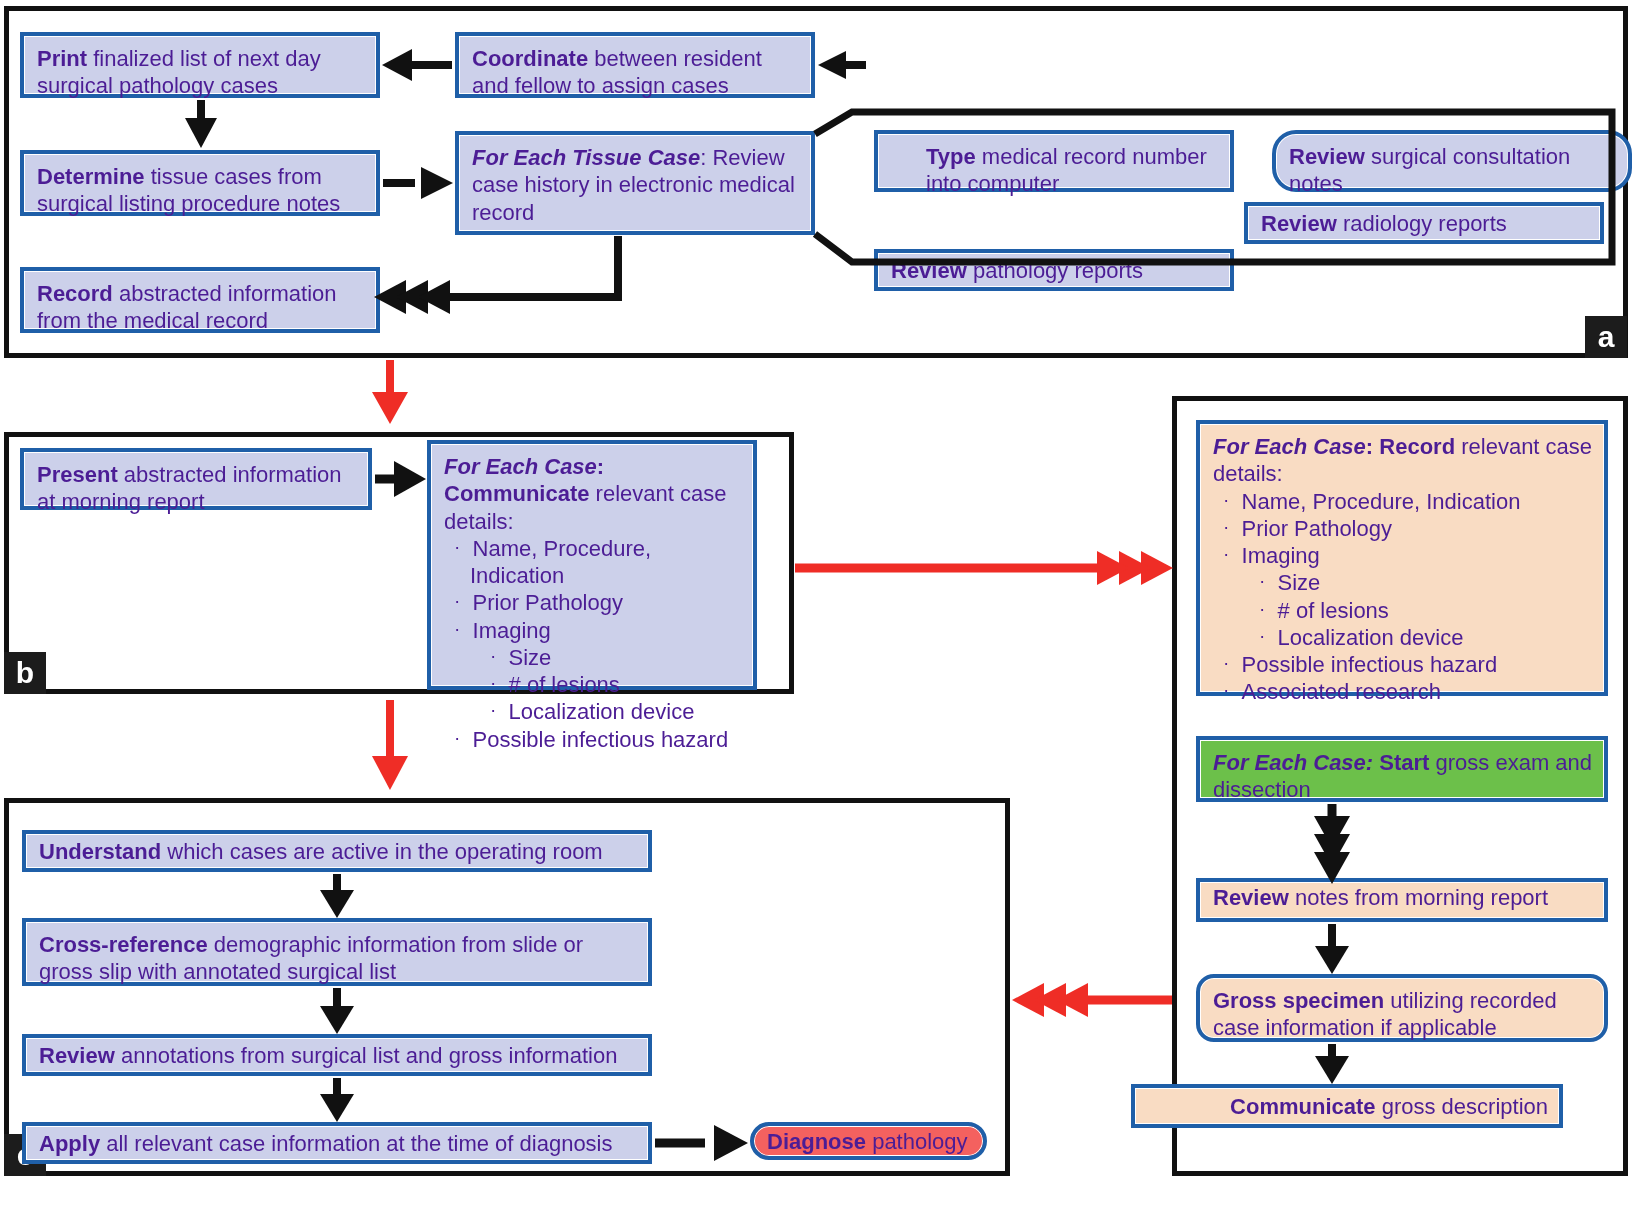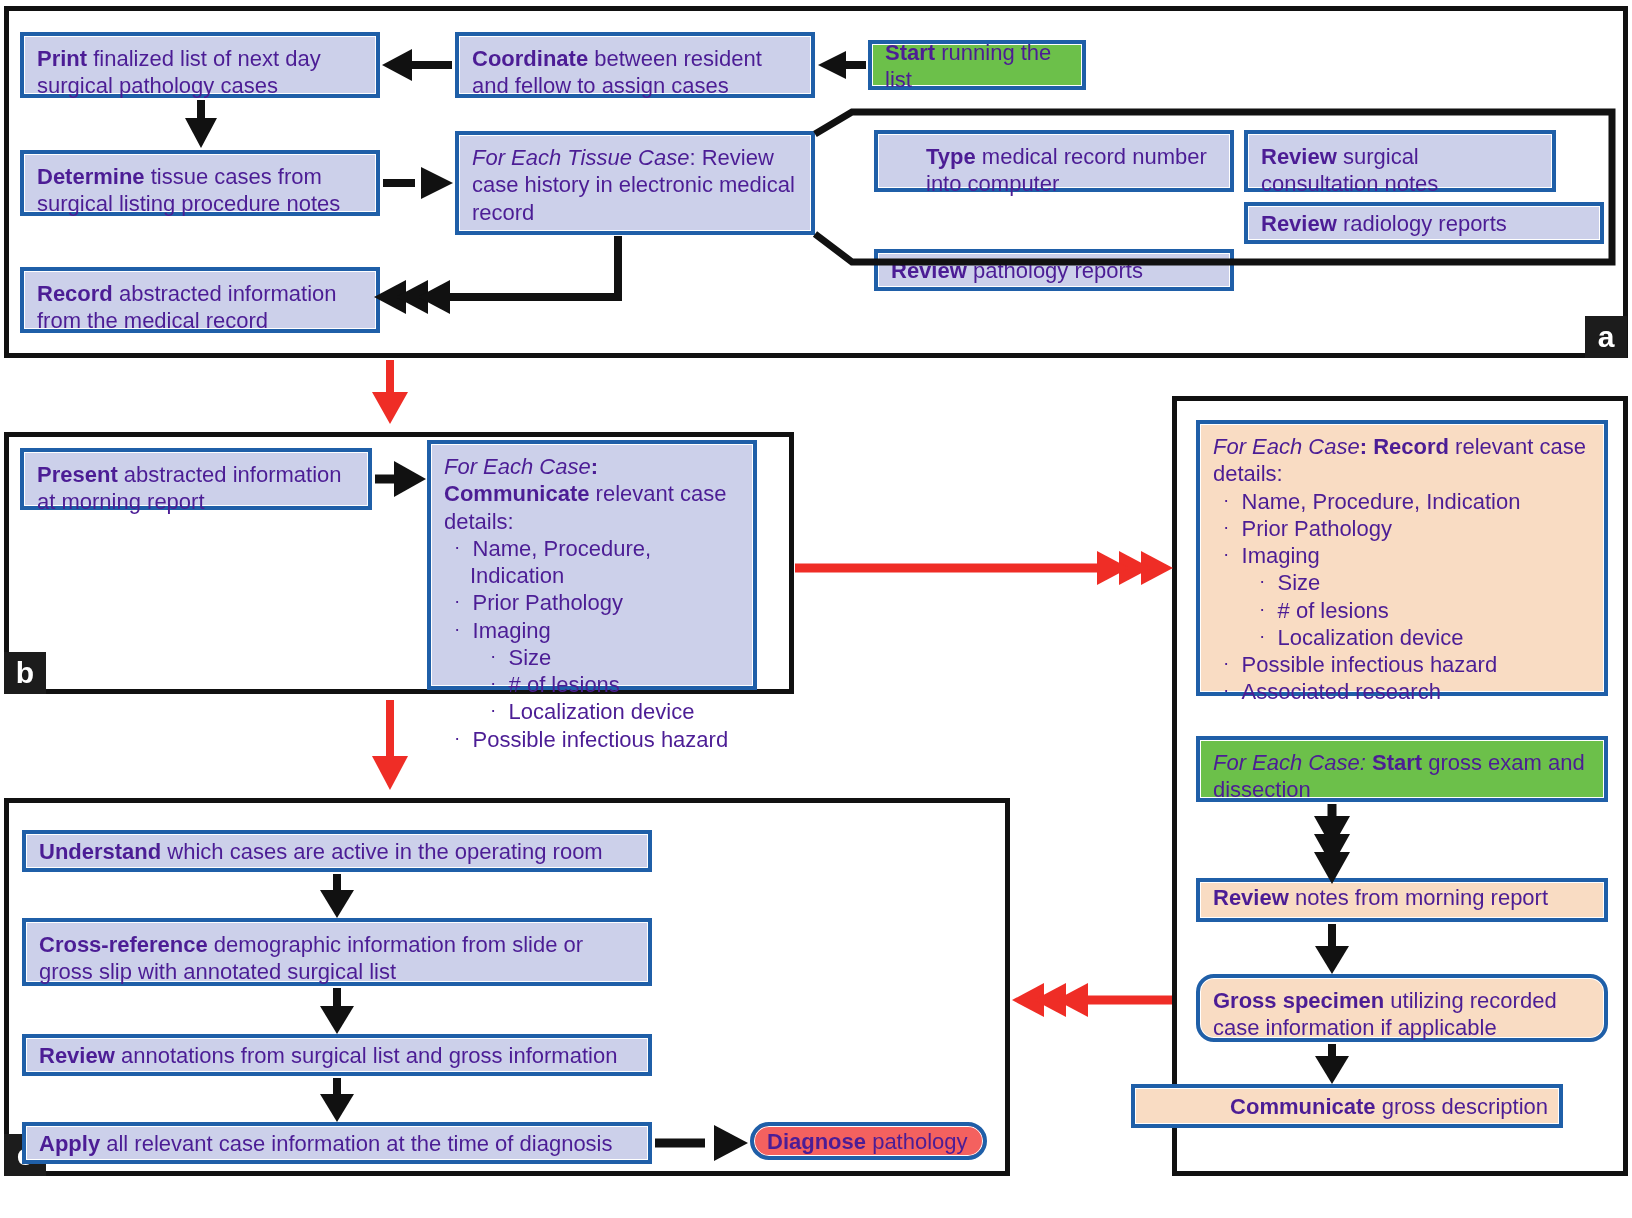"Start running the list" div.box { html: <div> <span><b>Start</b><span> running the list</span></span> </div> -> none }
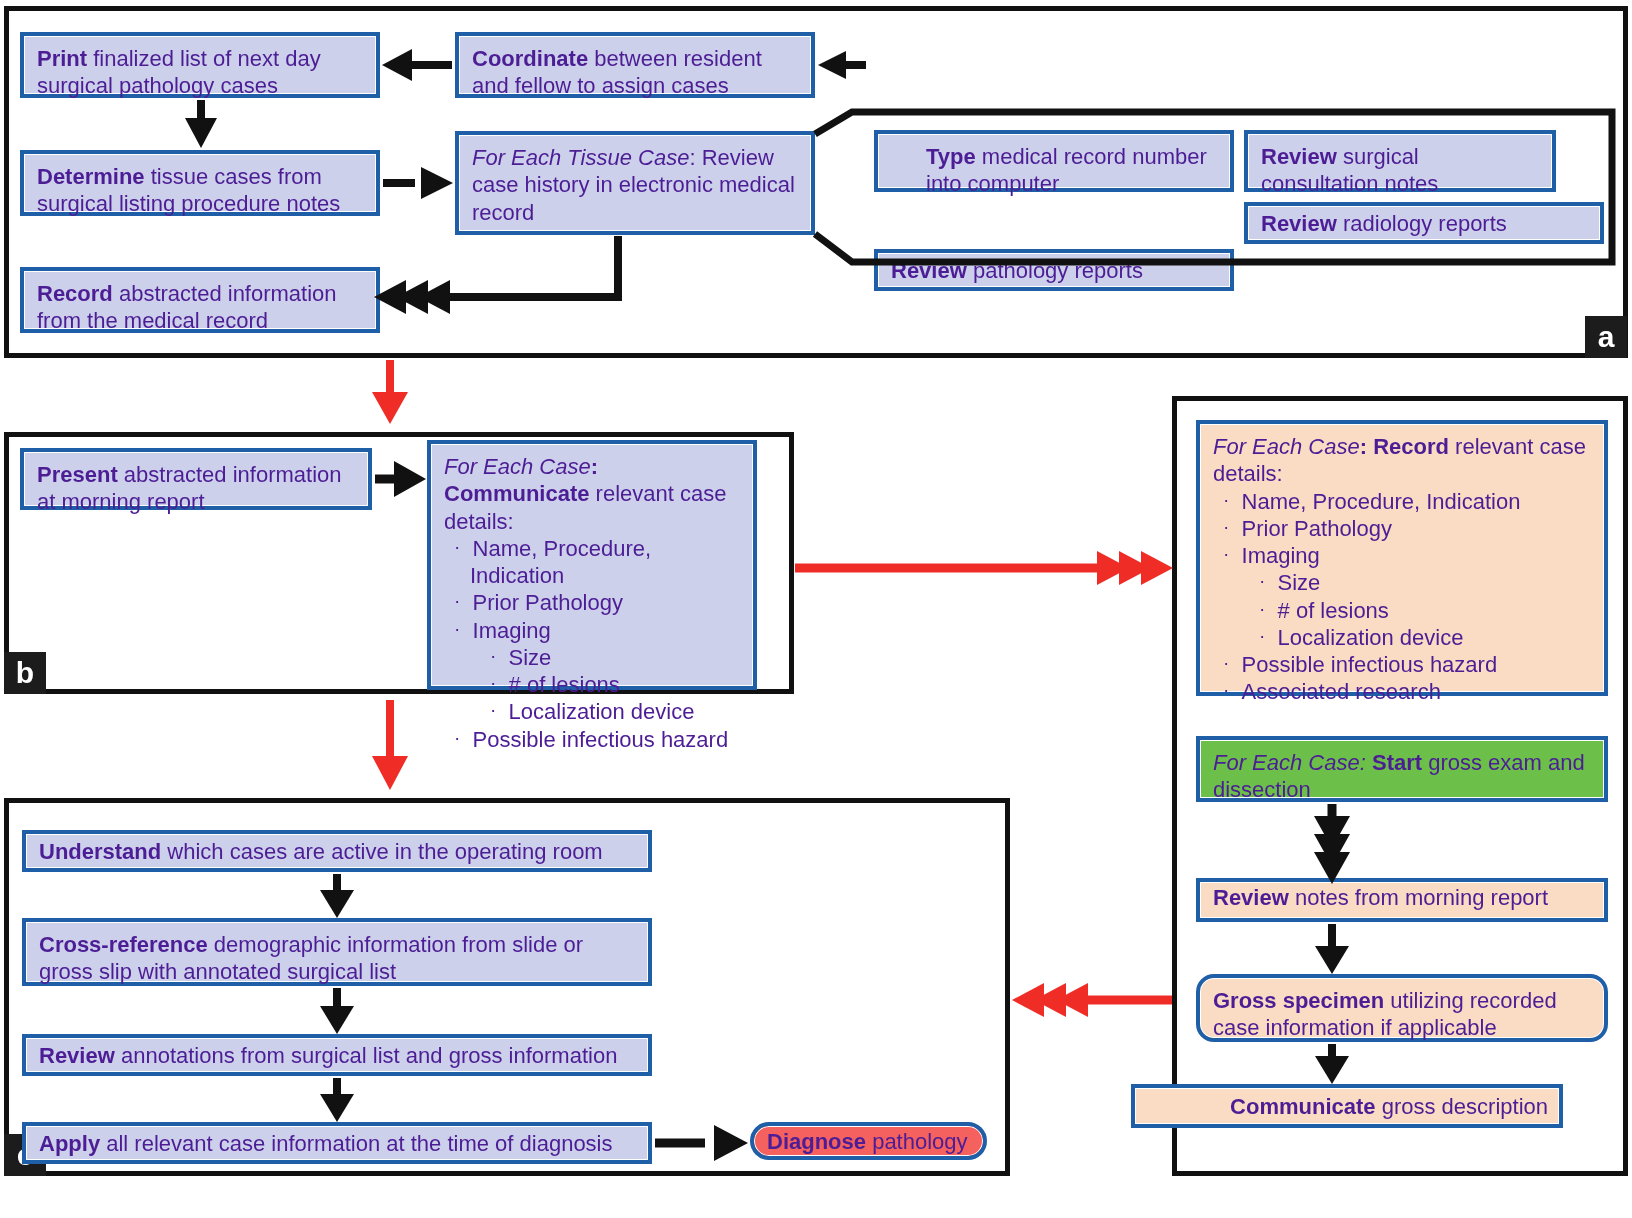"For Each Tissue Case" .box i { font-weight: 400 -> 700 }
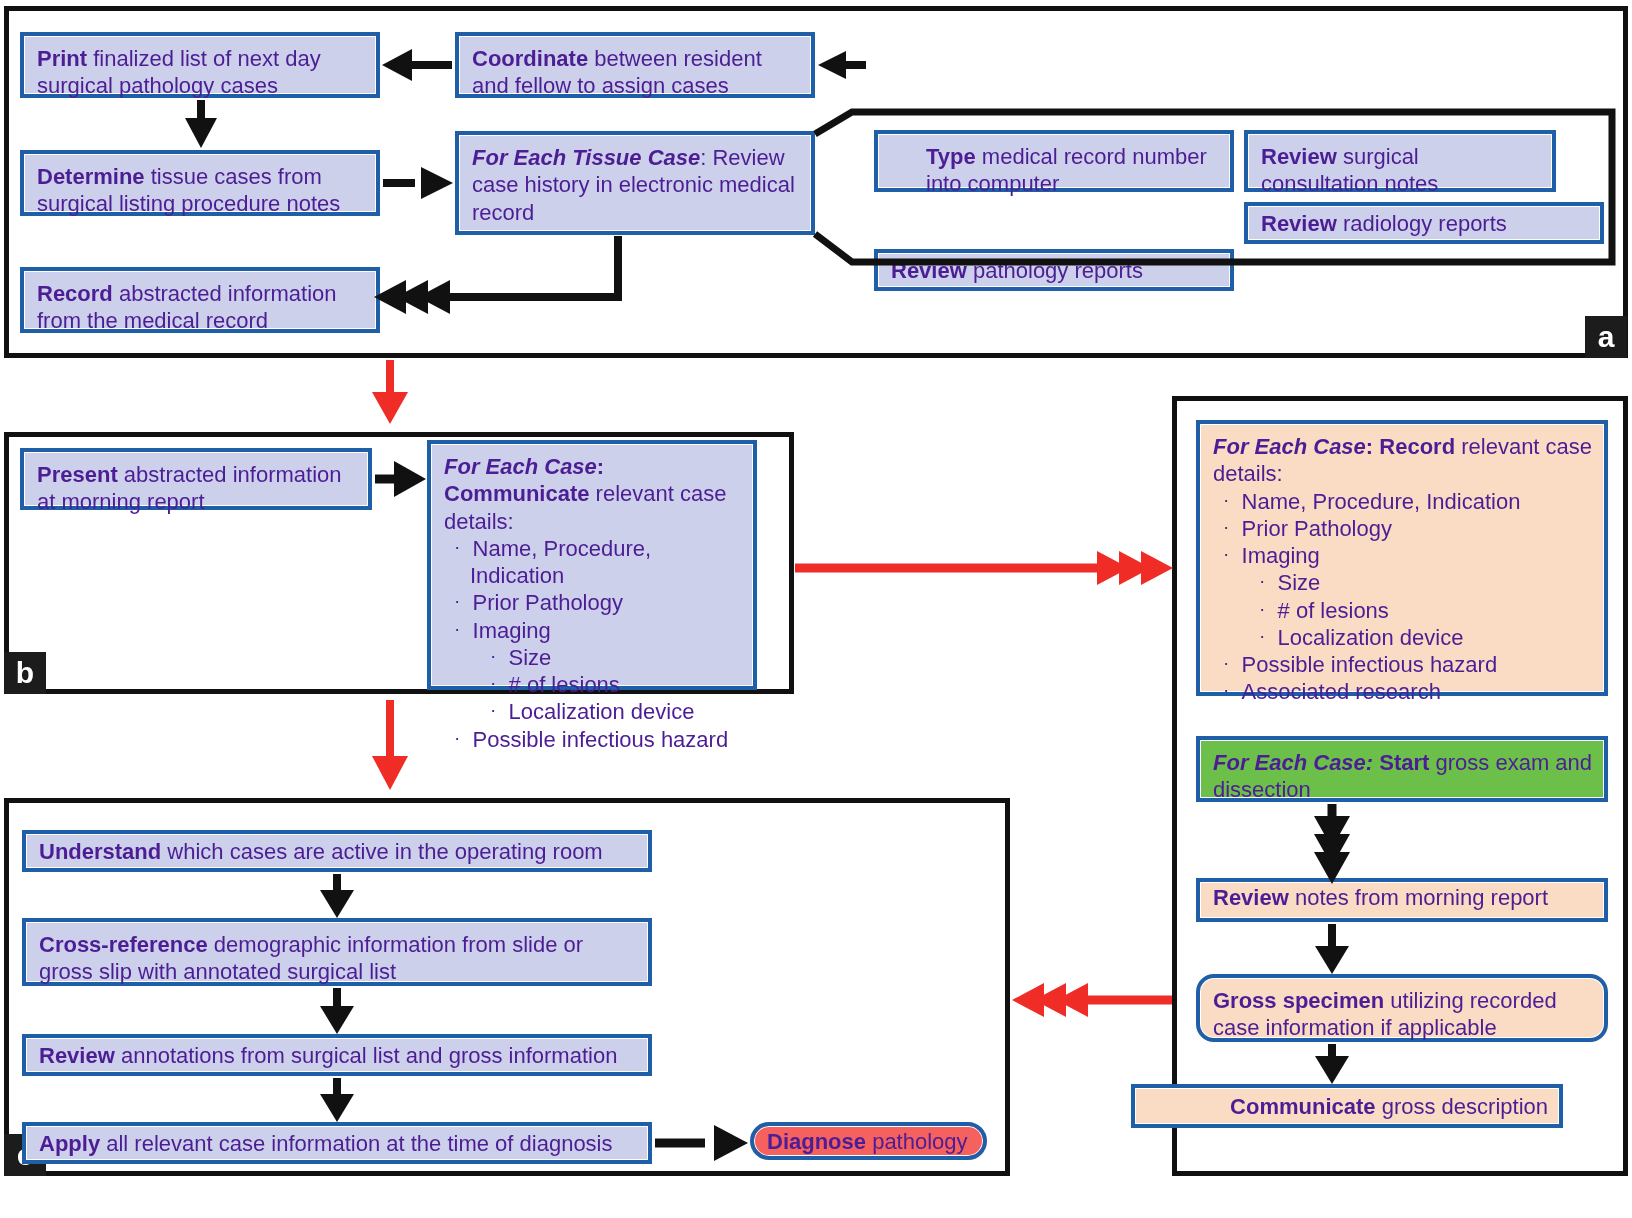"Review surgical consultation notes" div.box { border-radius: none -> 24px; left: 1244px -> 1272px; width: 312px -> 360px }
